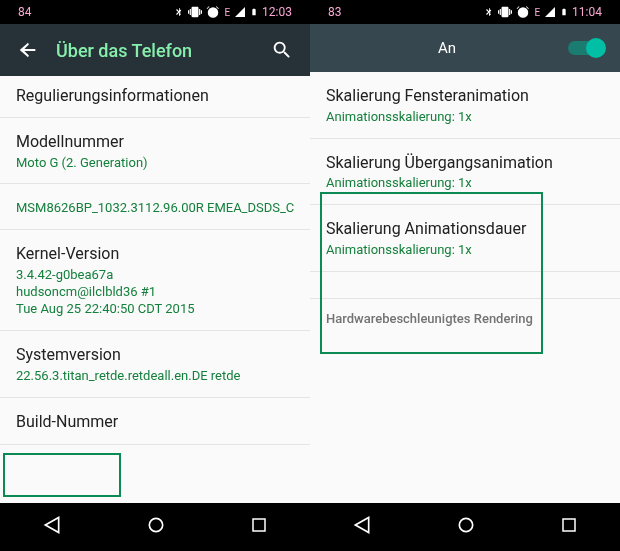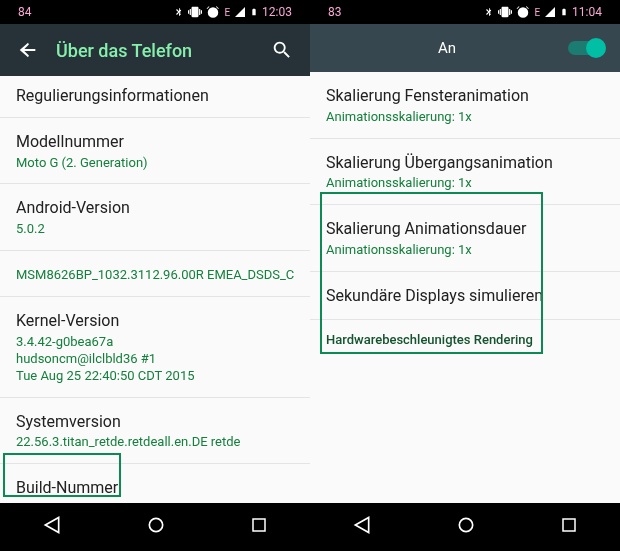"Android-Version" div.item { html: <div> <div>Android-Version</div> <div>5.0.2</div> </div> -> none }
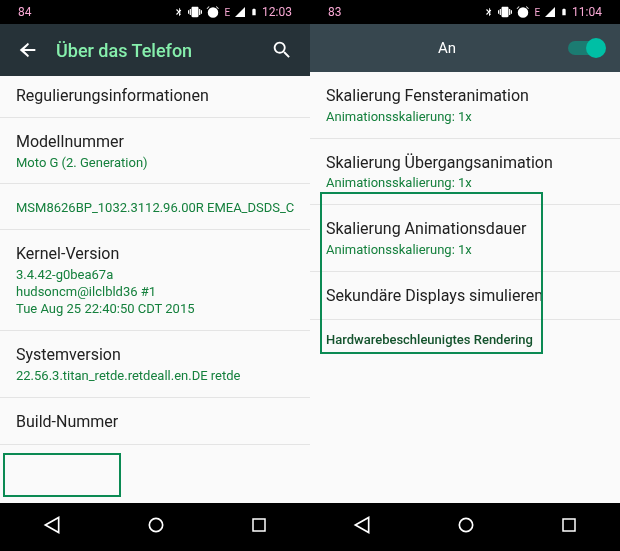"Sekundäre Displays simulieren" div.primary { html: <div>Sekundäre Displays simulieren</div> -> none }
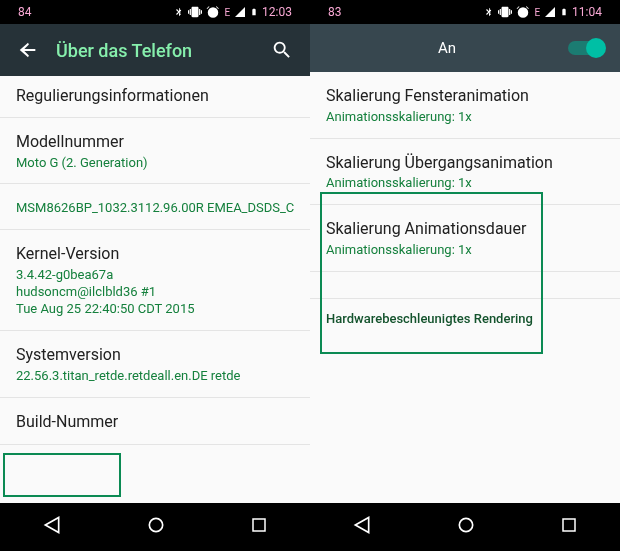"Hardwarebeschleunigtes Rendering" .section-header { color: #14532d -> #737373 }
